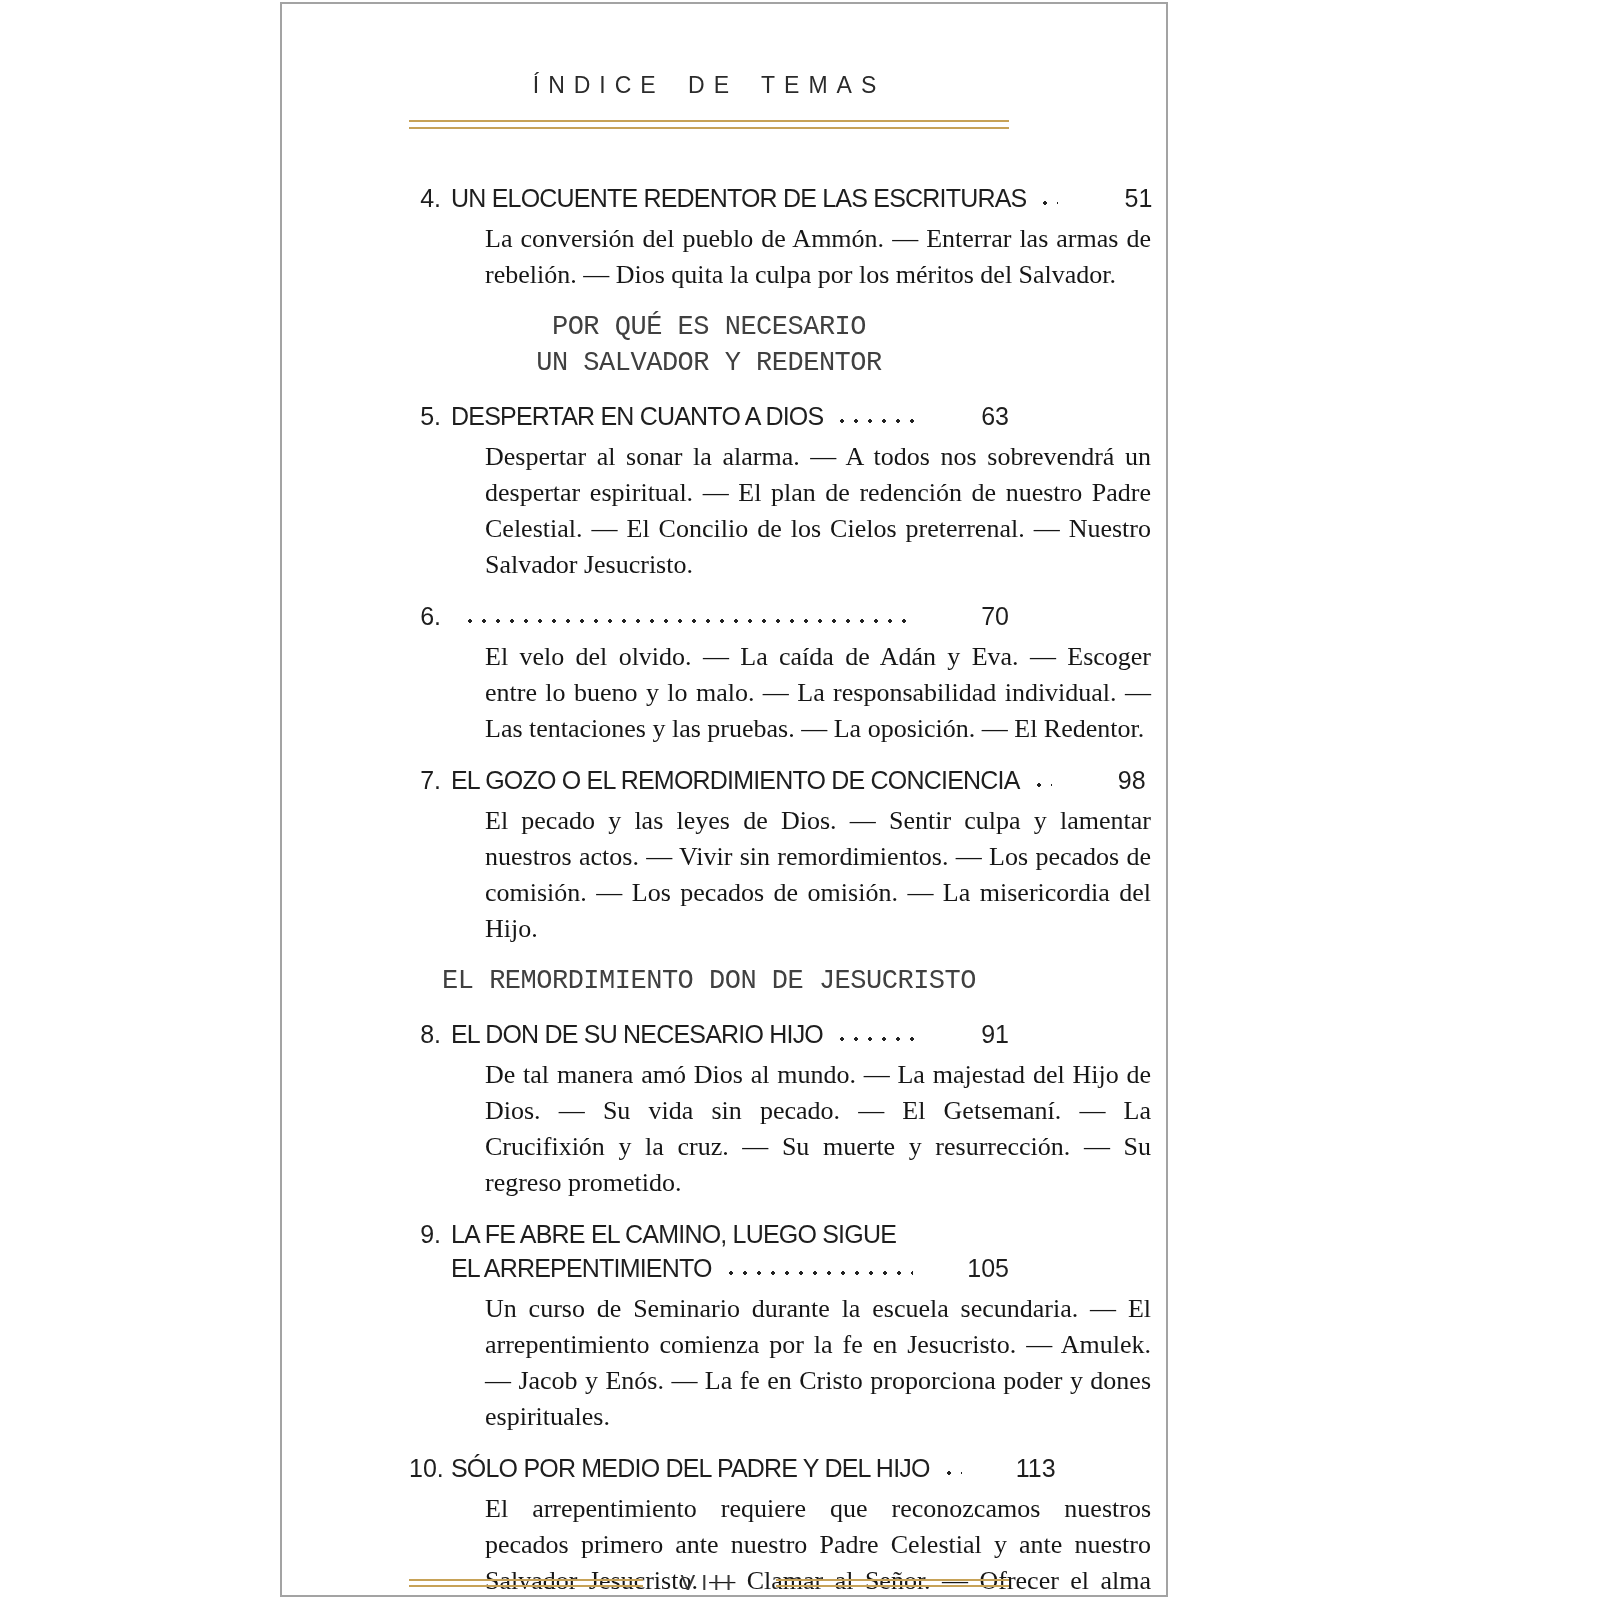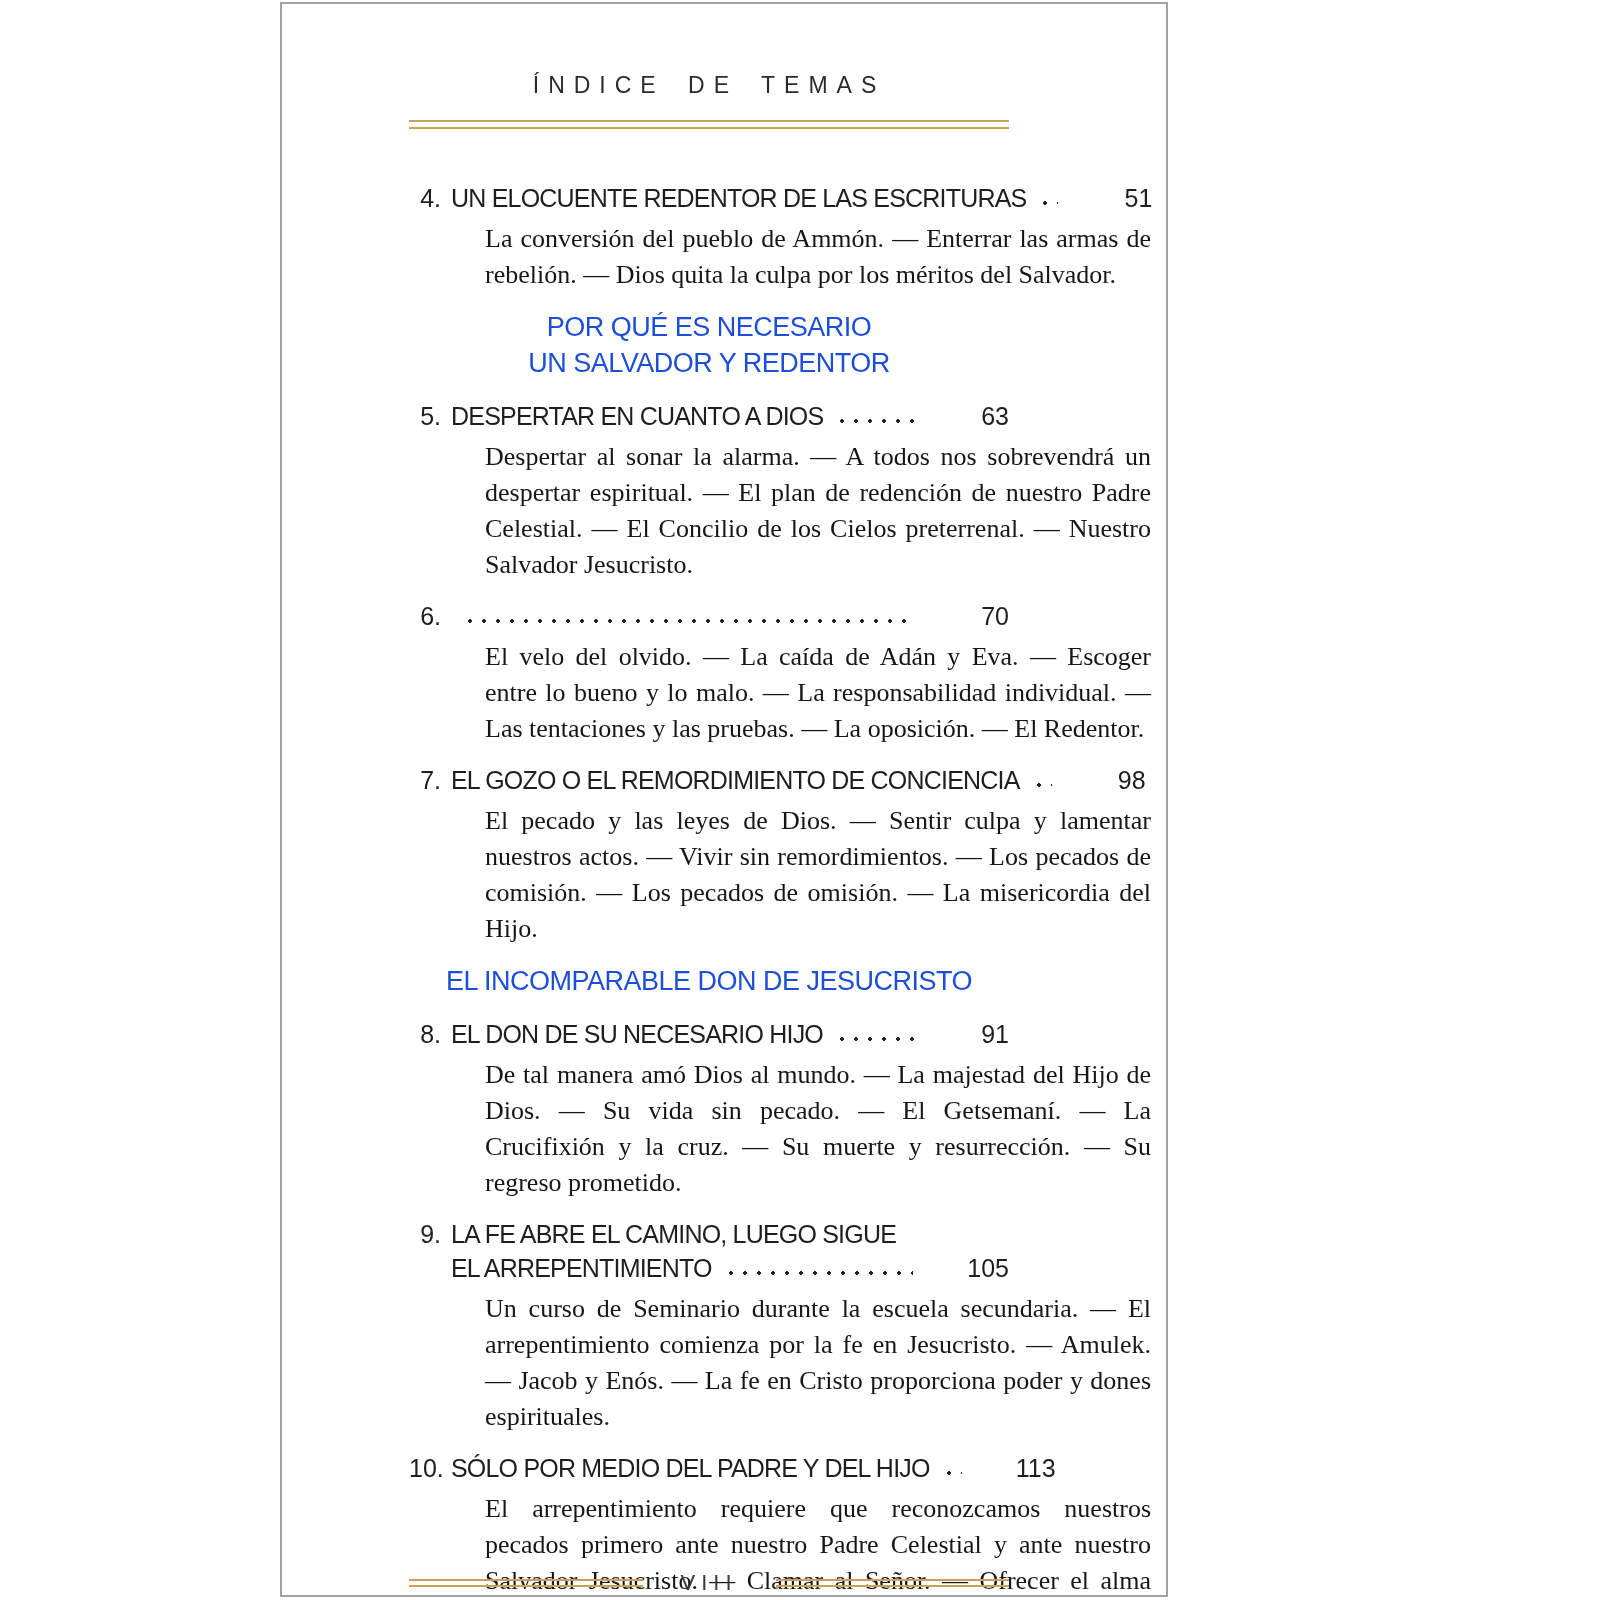"POR QUÉ ES NECESARIO" .section-heading { color: #1d4ed8 -> #404040; font-family: none -> Liberation Mono, monospace }
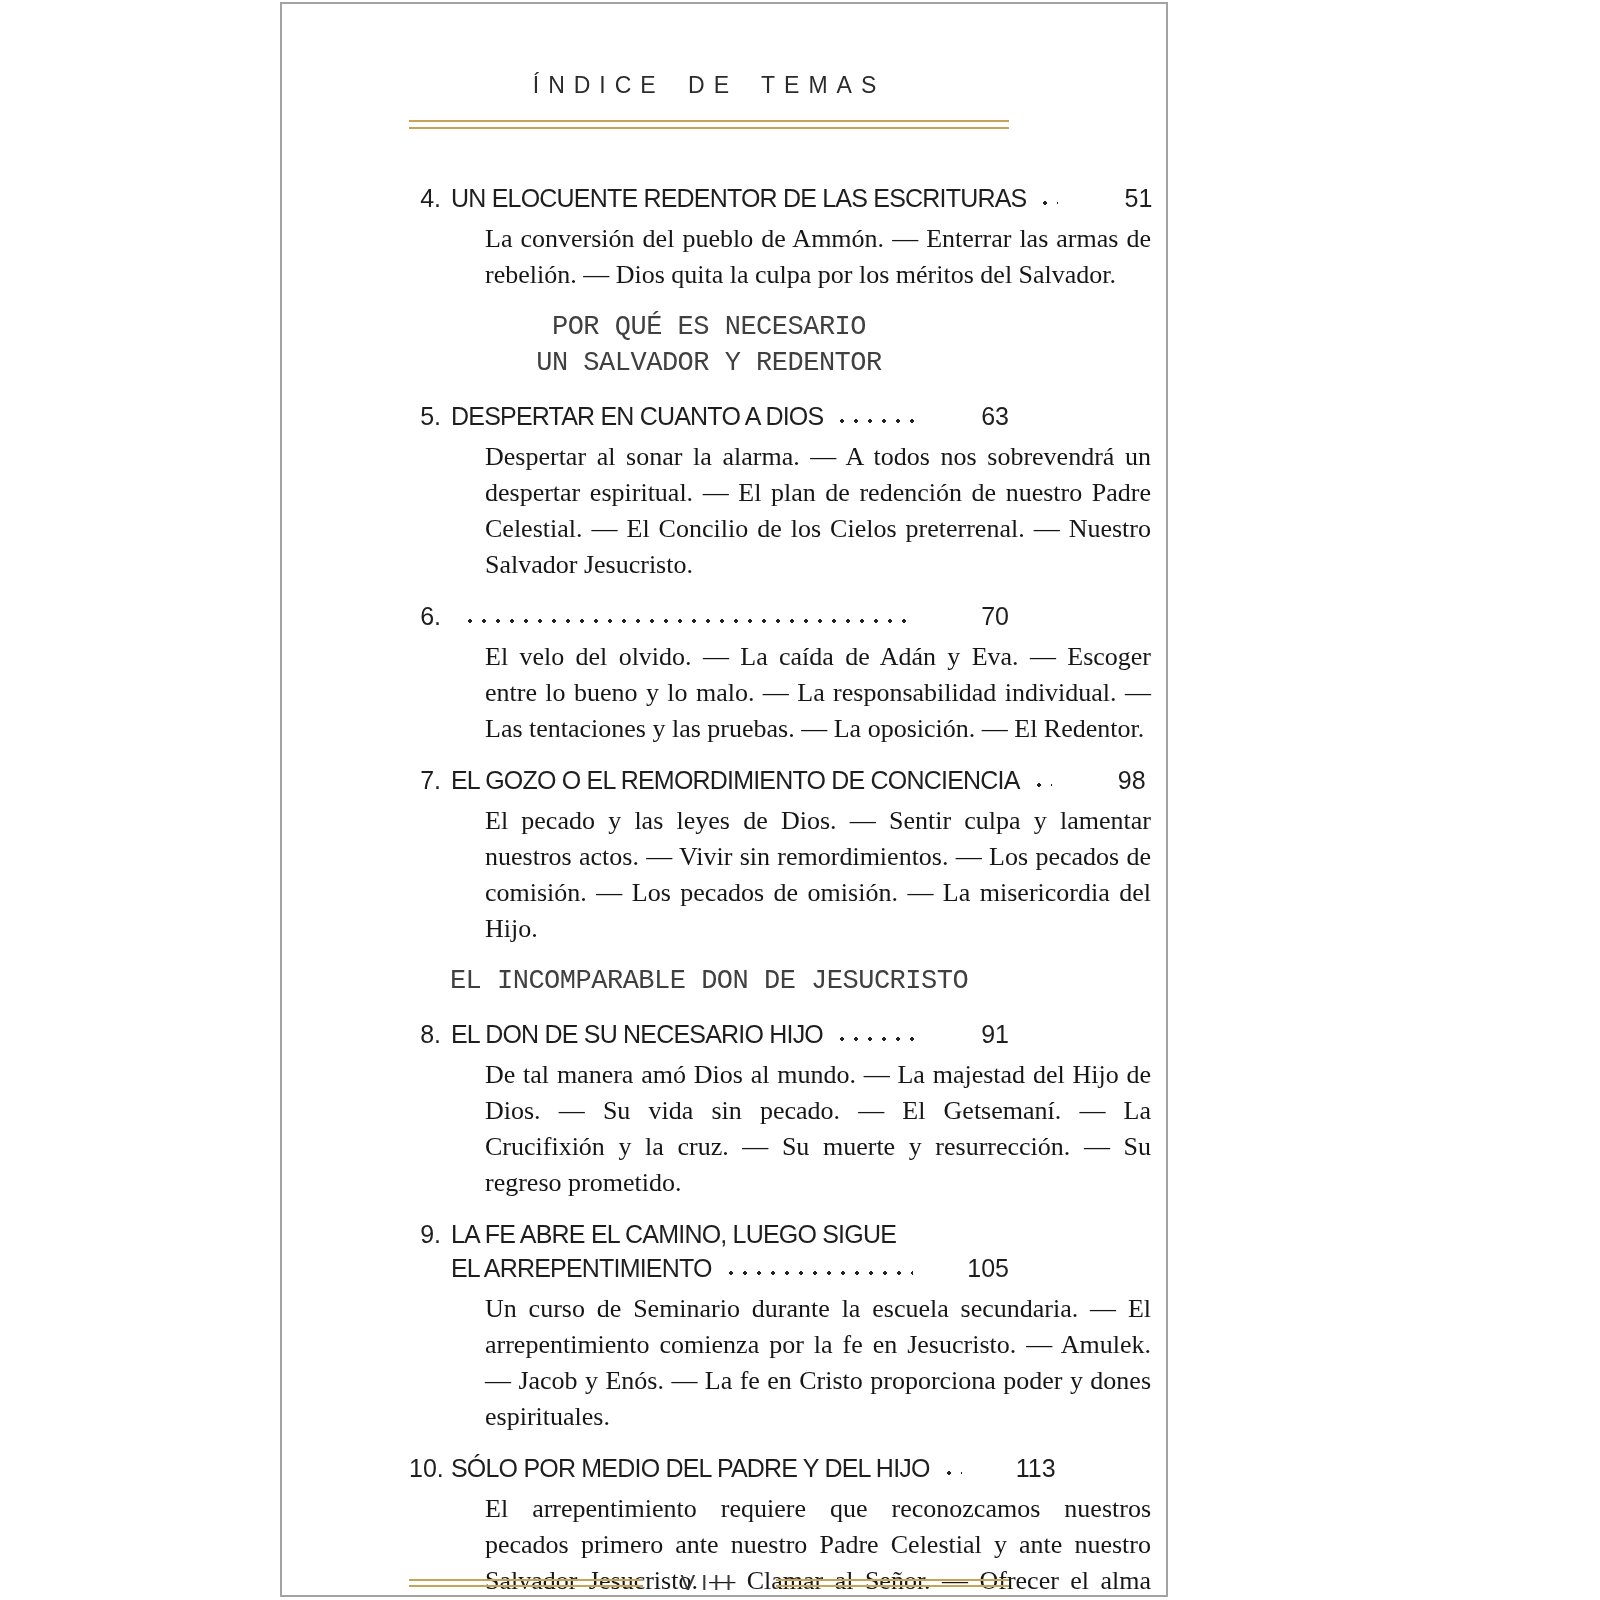"EL INCOMPARABLE DON DE JESUCRISTO" div { text: INCOMPARABLE -> REMORDIMIENTO }
